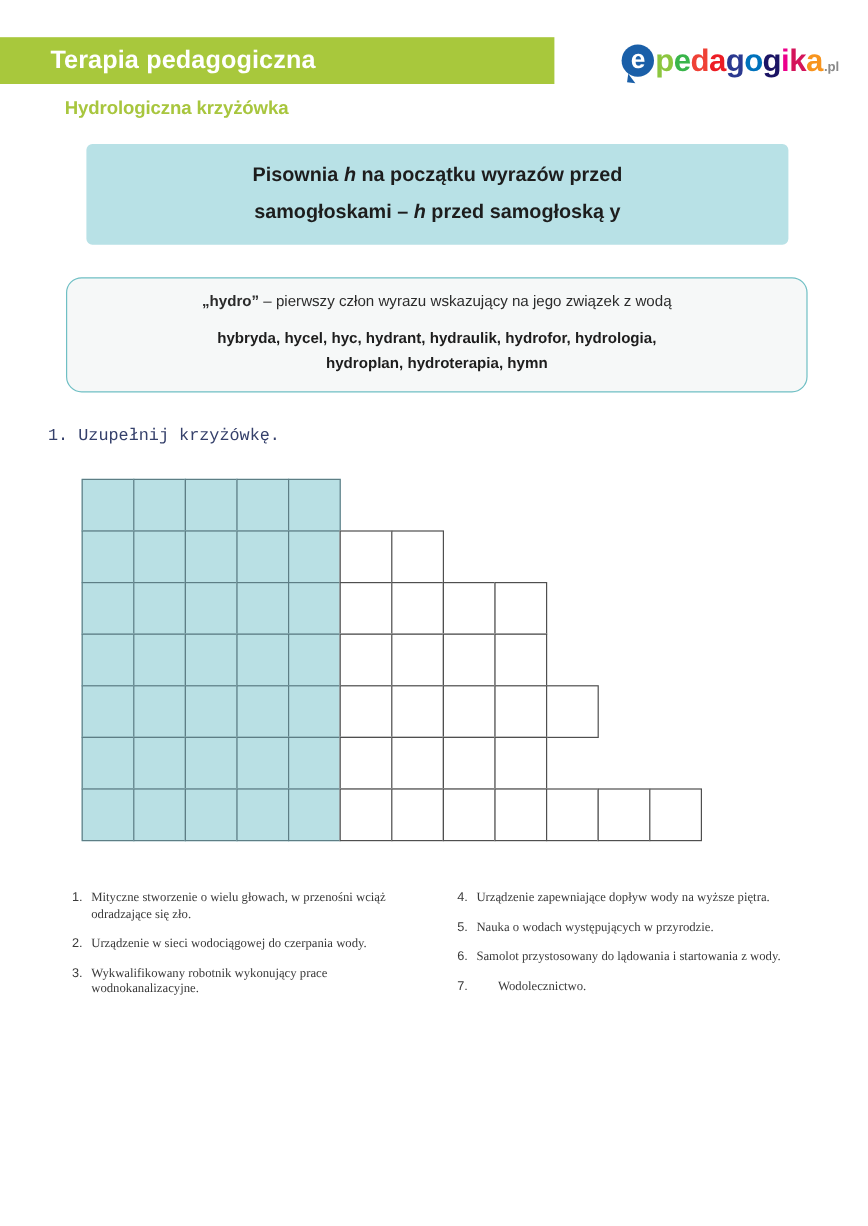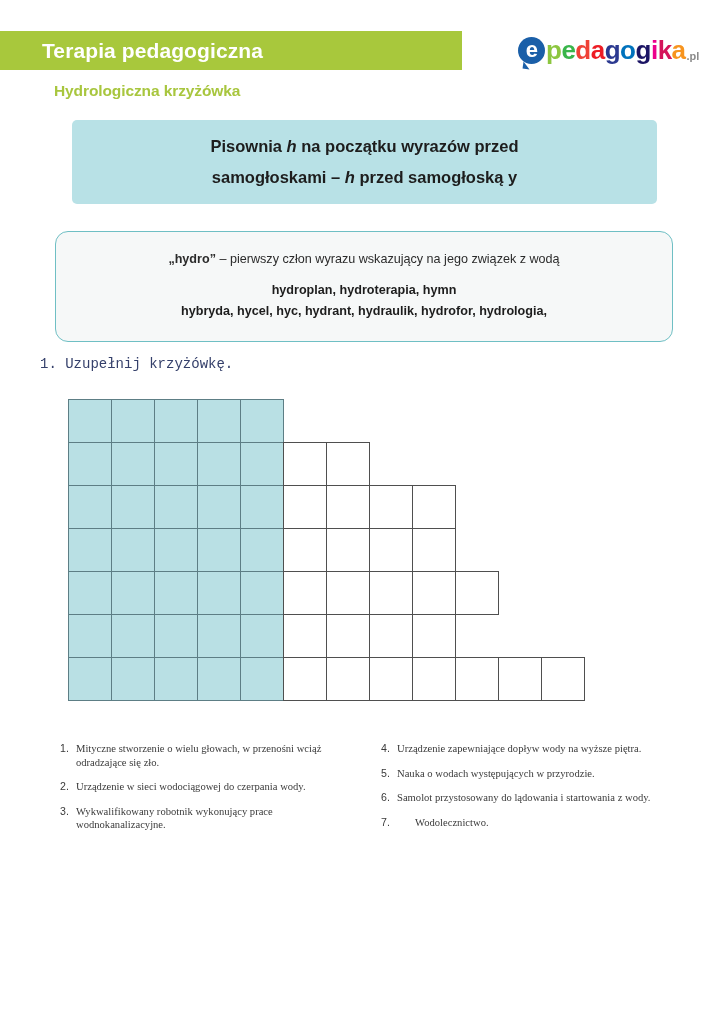"„hydro” – pierwszy człon wyrazu" .info-box { height: 111px -> 96px }
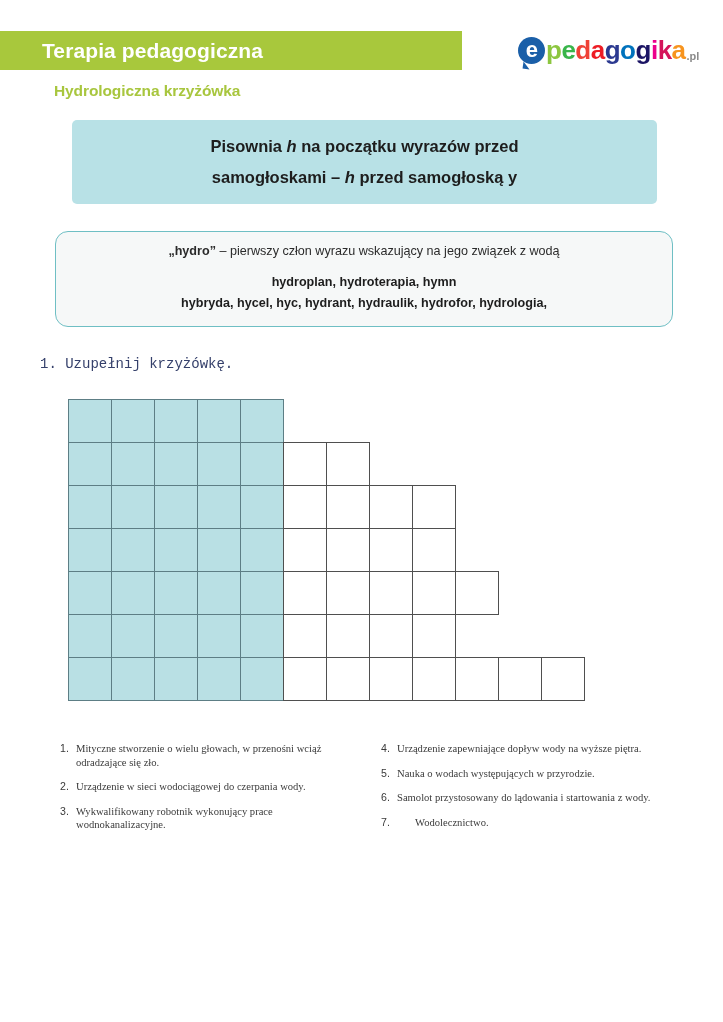"hydroplan, hydroterapia, hymn" div { order: before "hybryda, hycel, hyc, hydrant, hydraulik," -> after "hybryda, hycel, hyc, hydrant, hydraulik," }
